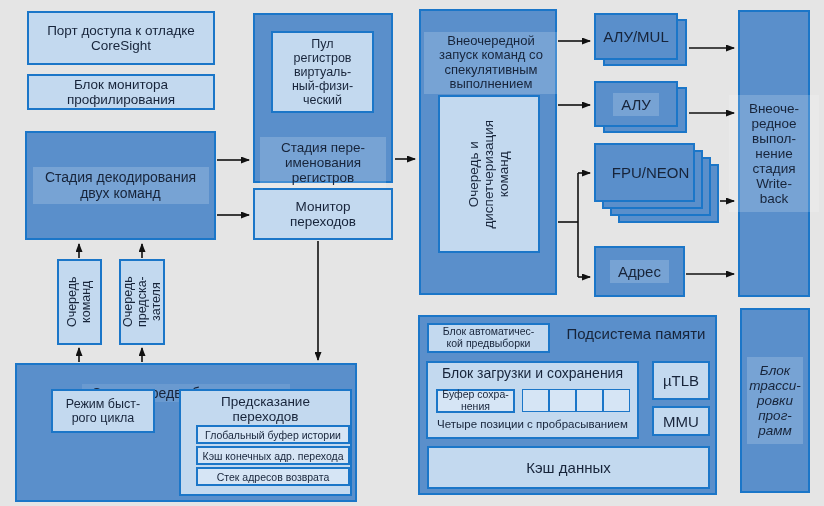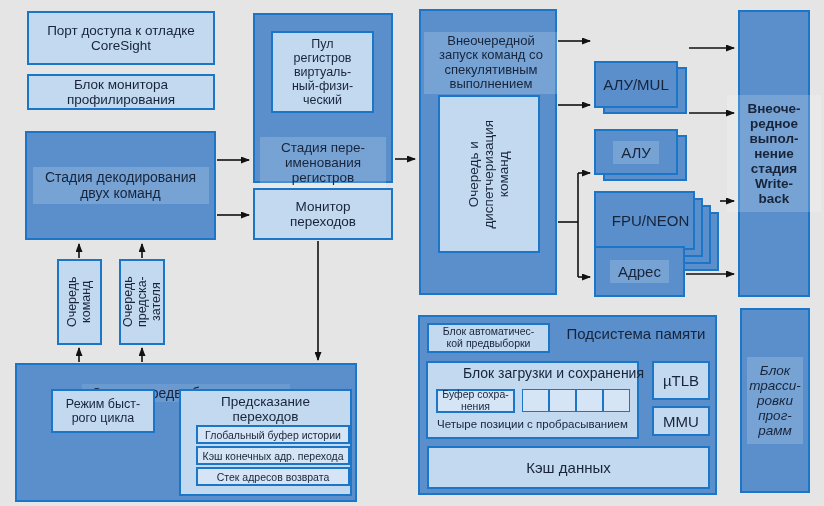"АЛУ/MUL" .layer { margin-top: 48px -> none }
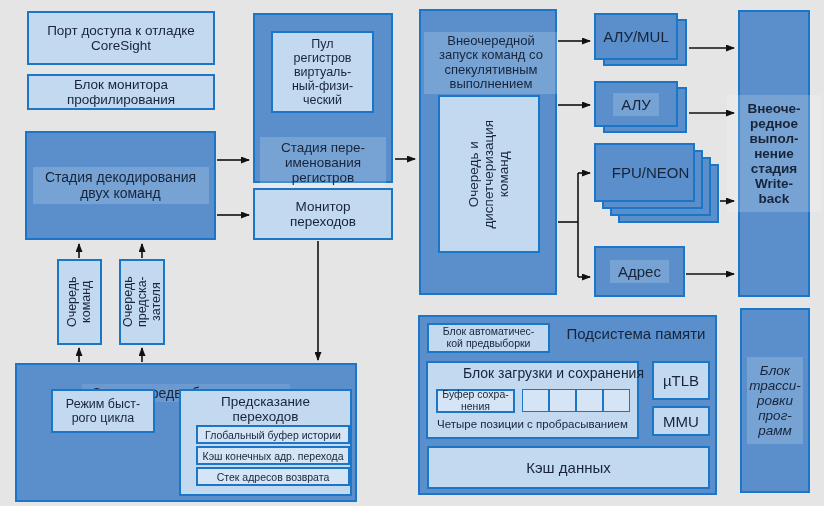"Внеоче-" span.lbl { font-weight: bold -> none }
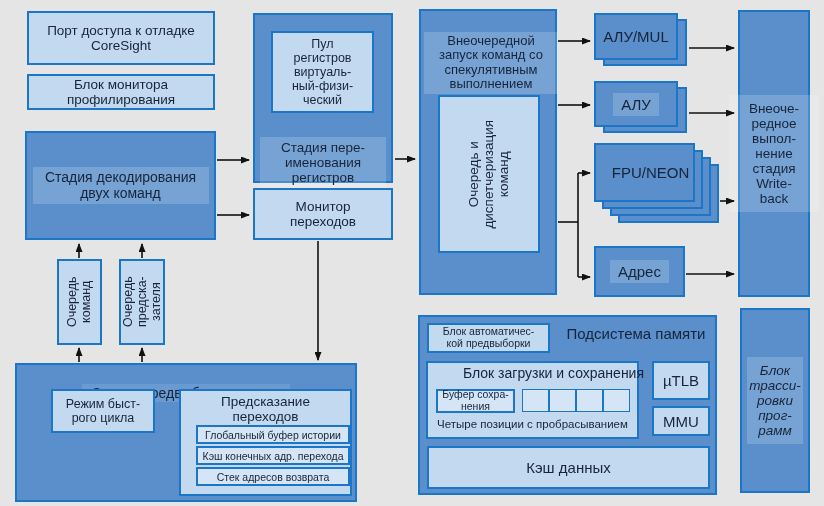"Блок загрузки и сохранения" div.title { padding-left: 21px -> none }
